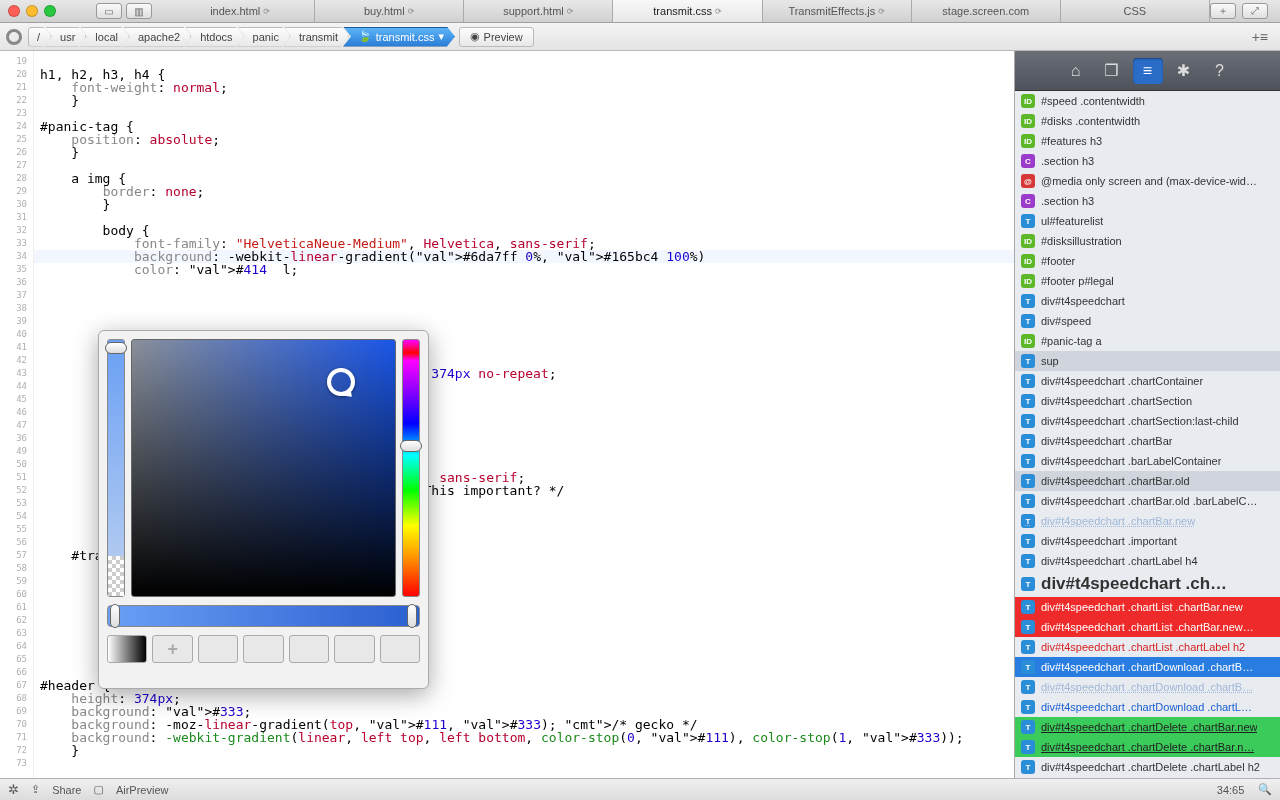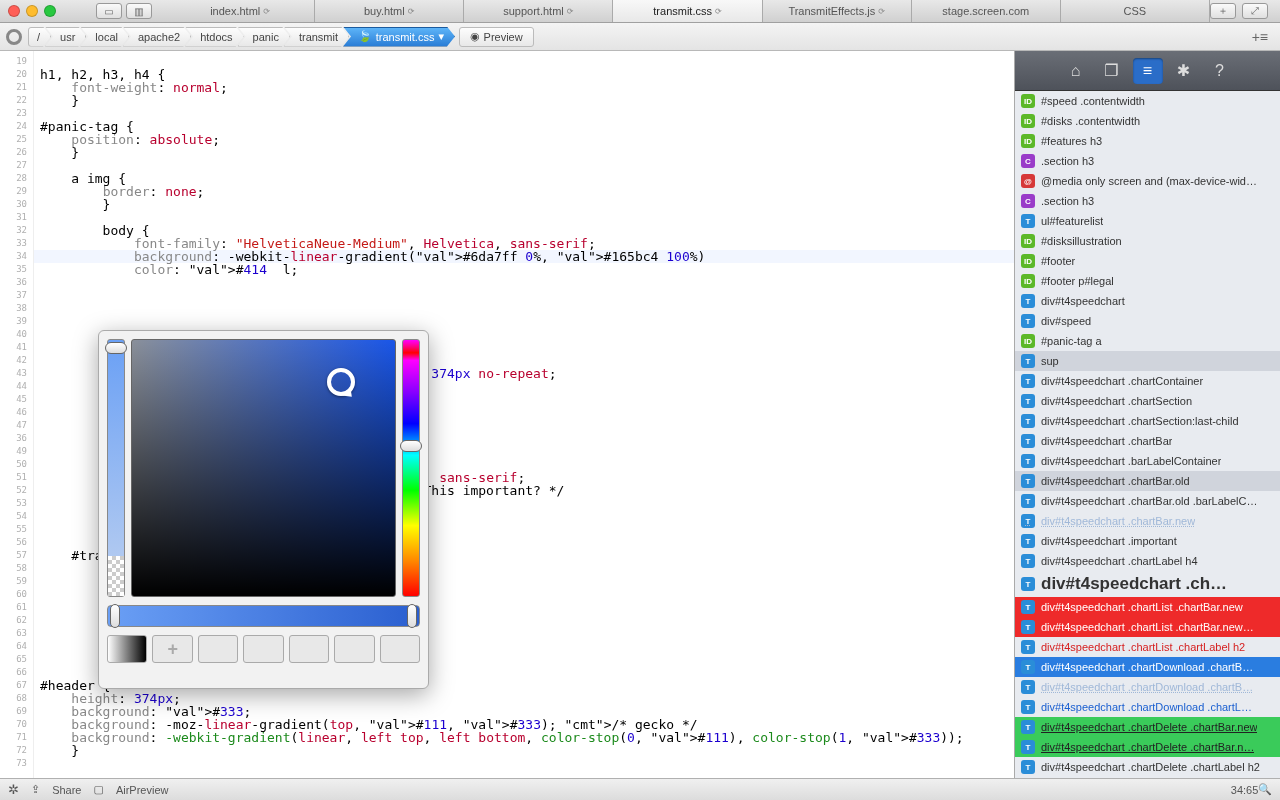"34:65" .statusbar .right { gap: none -> 14px }
